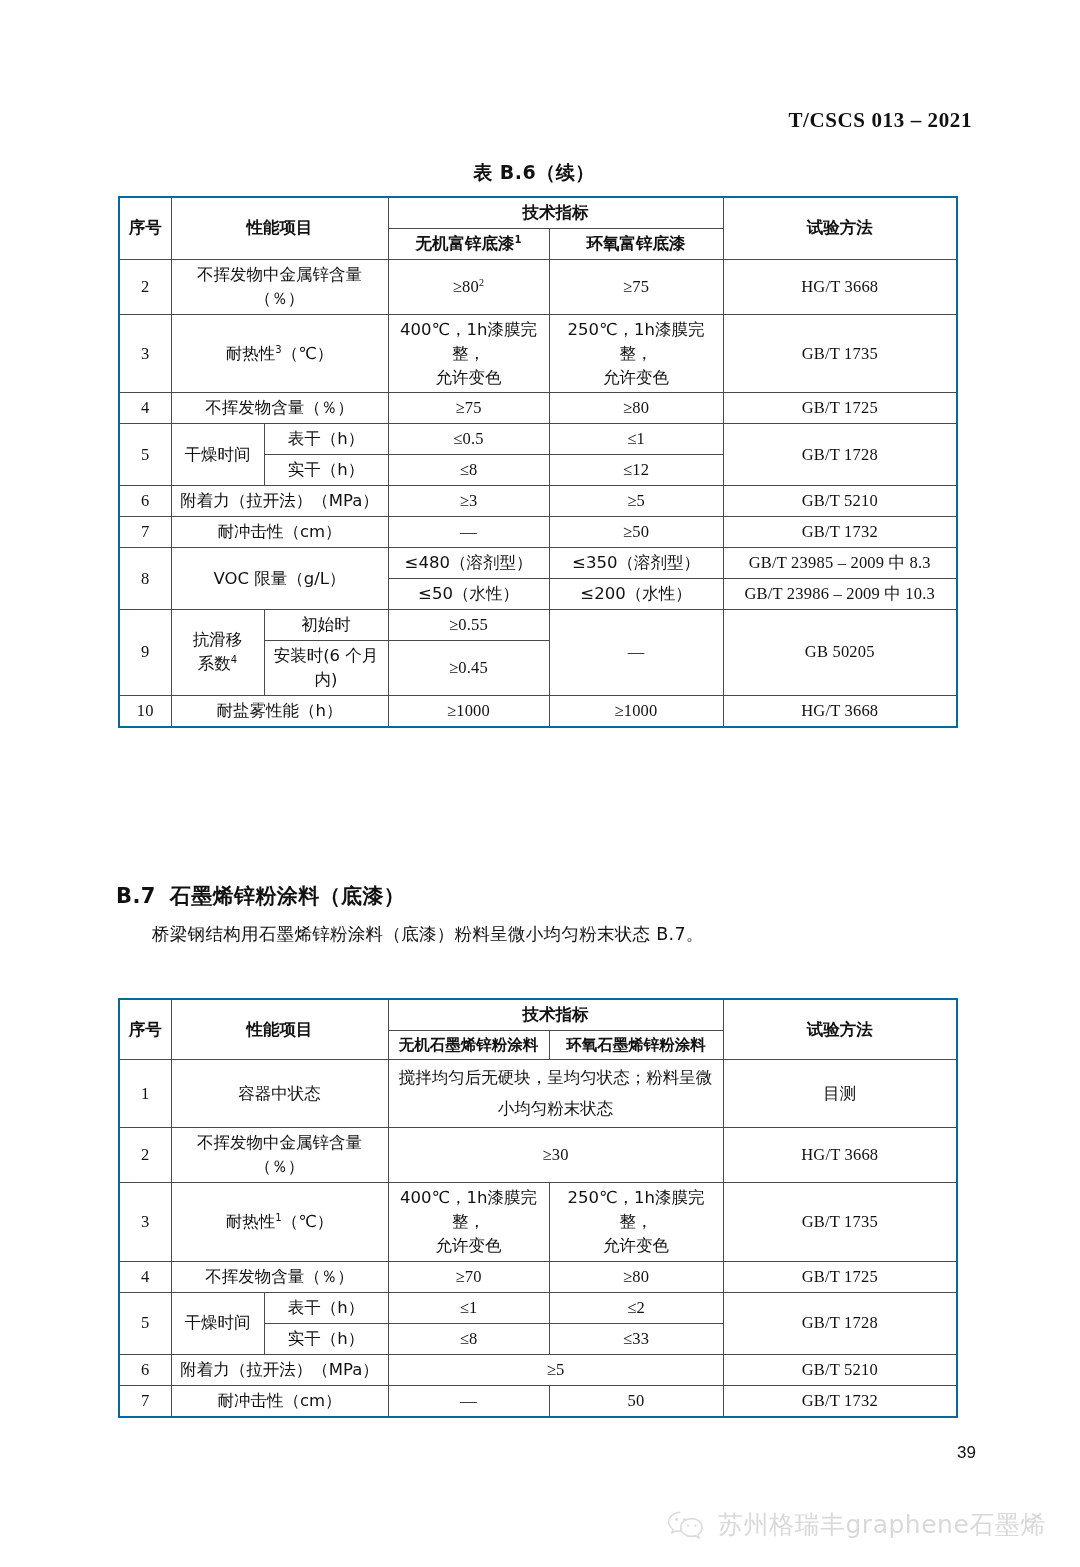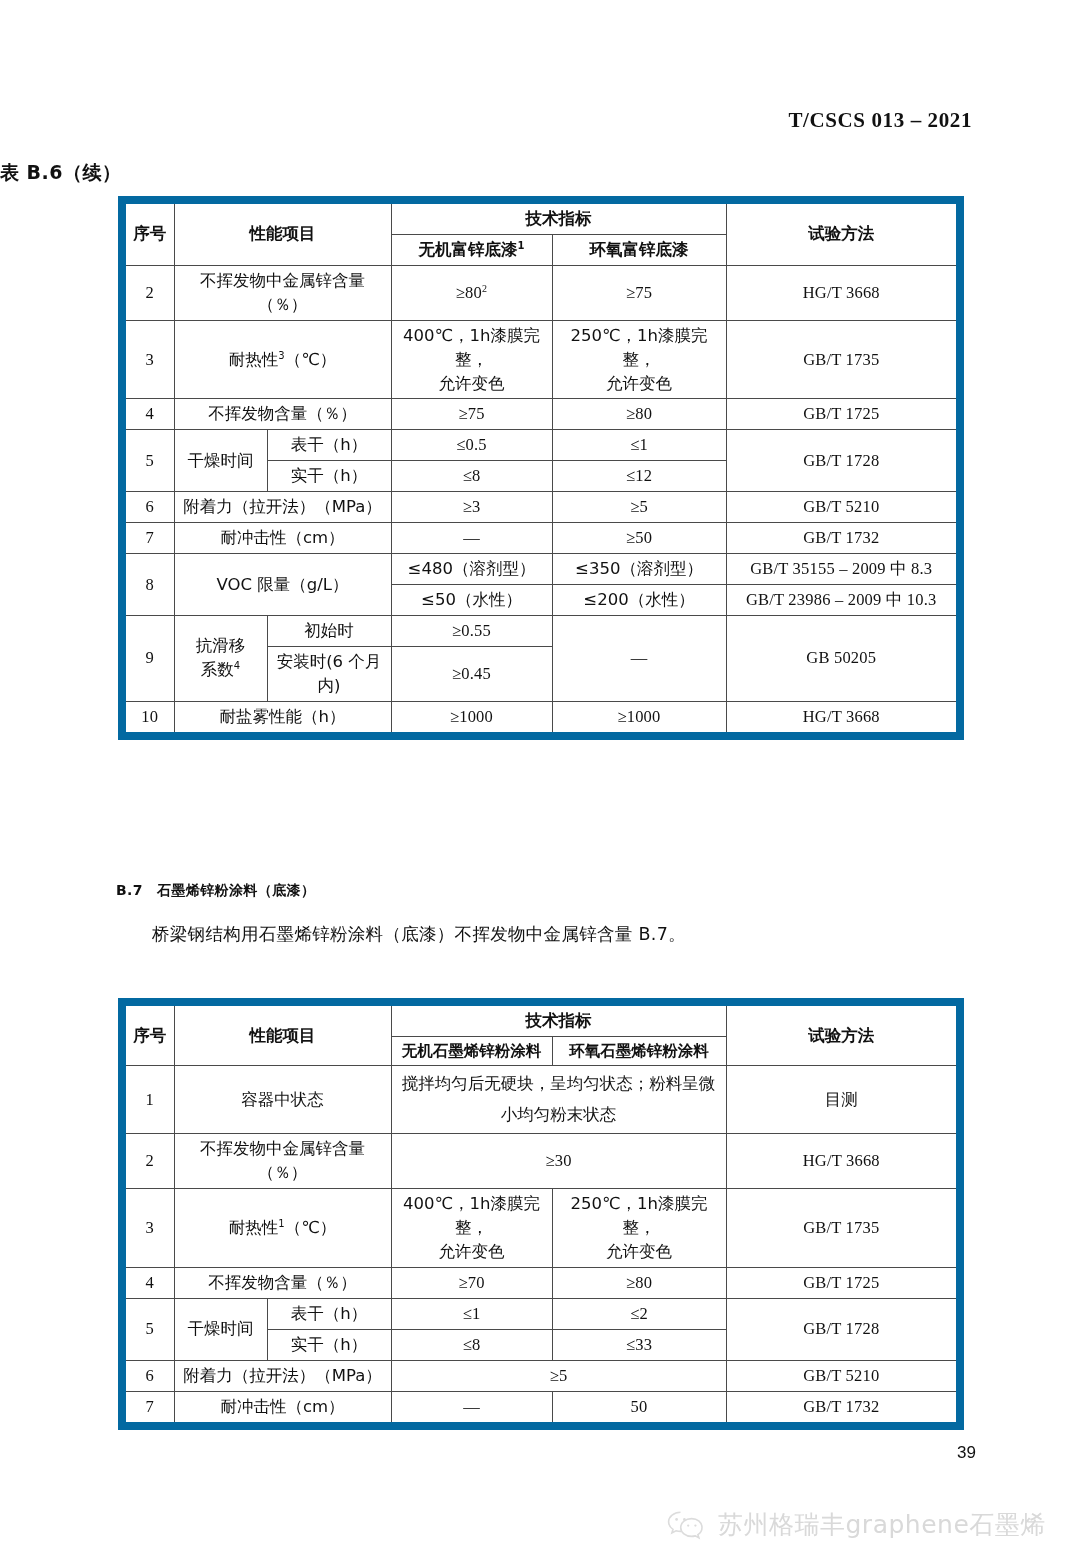"表 B.6（续）" .tbl-caption { text-align: left -> center }
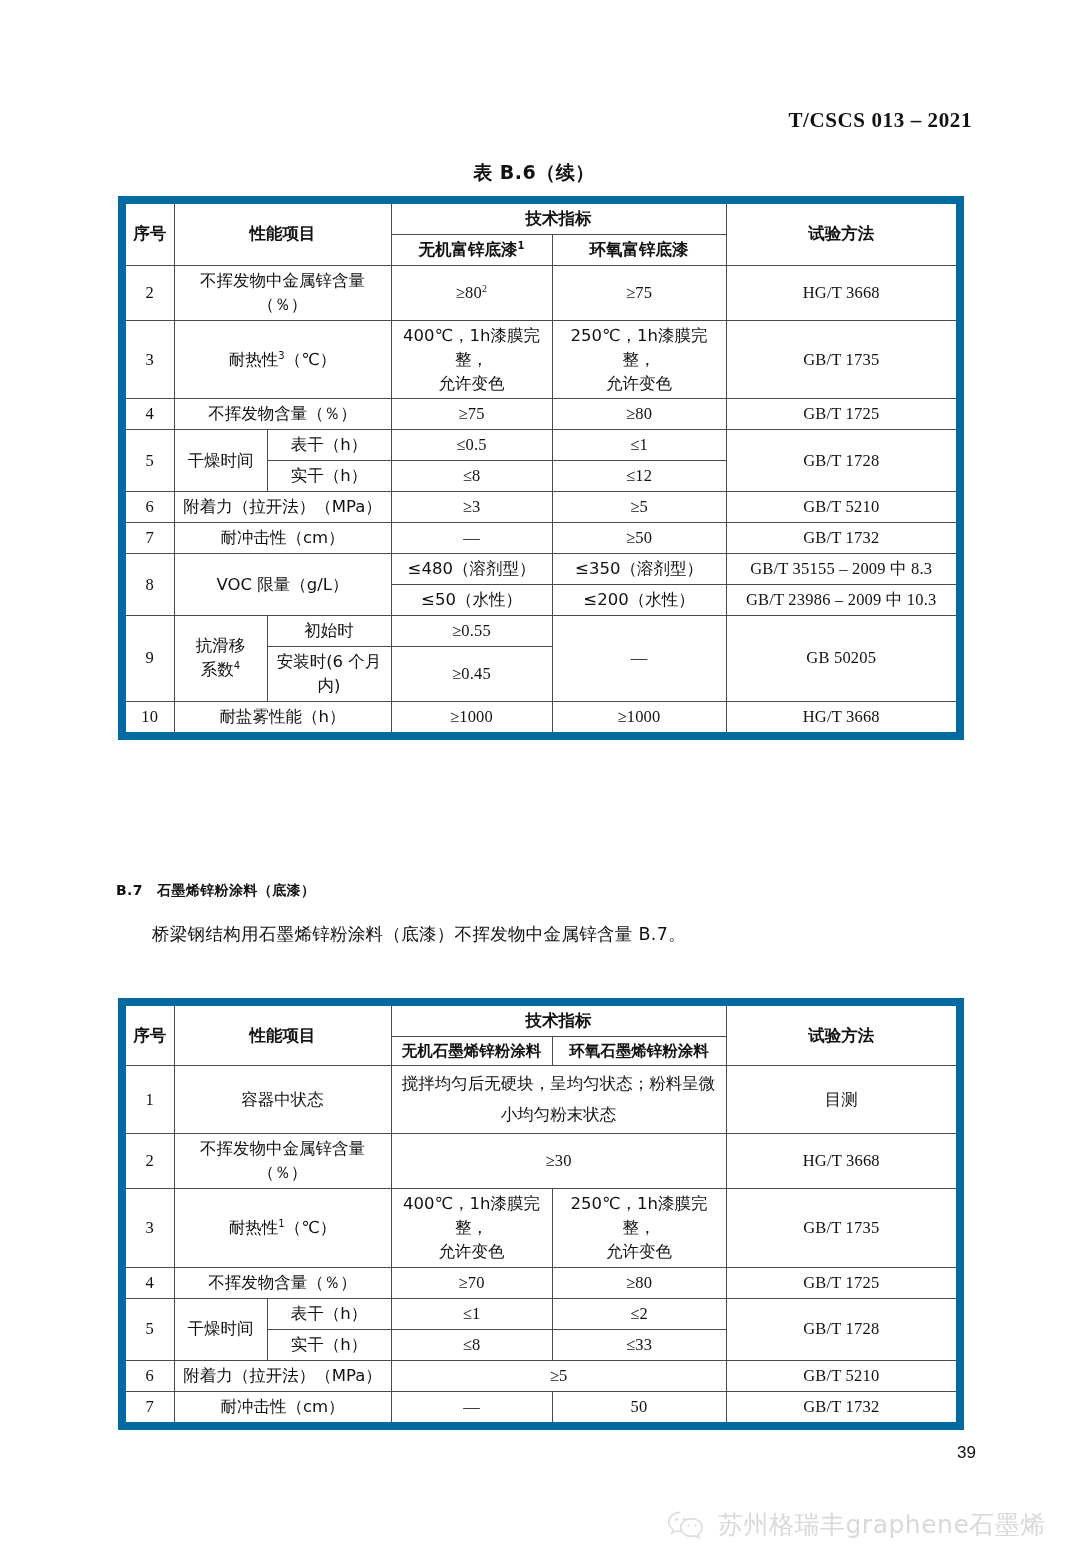"序号" table.std { border: 8px solid #0369a1 -> 2px solid #0369a1 }
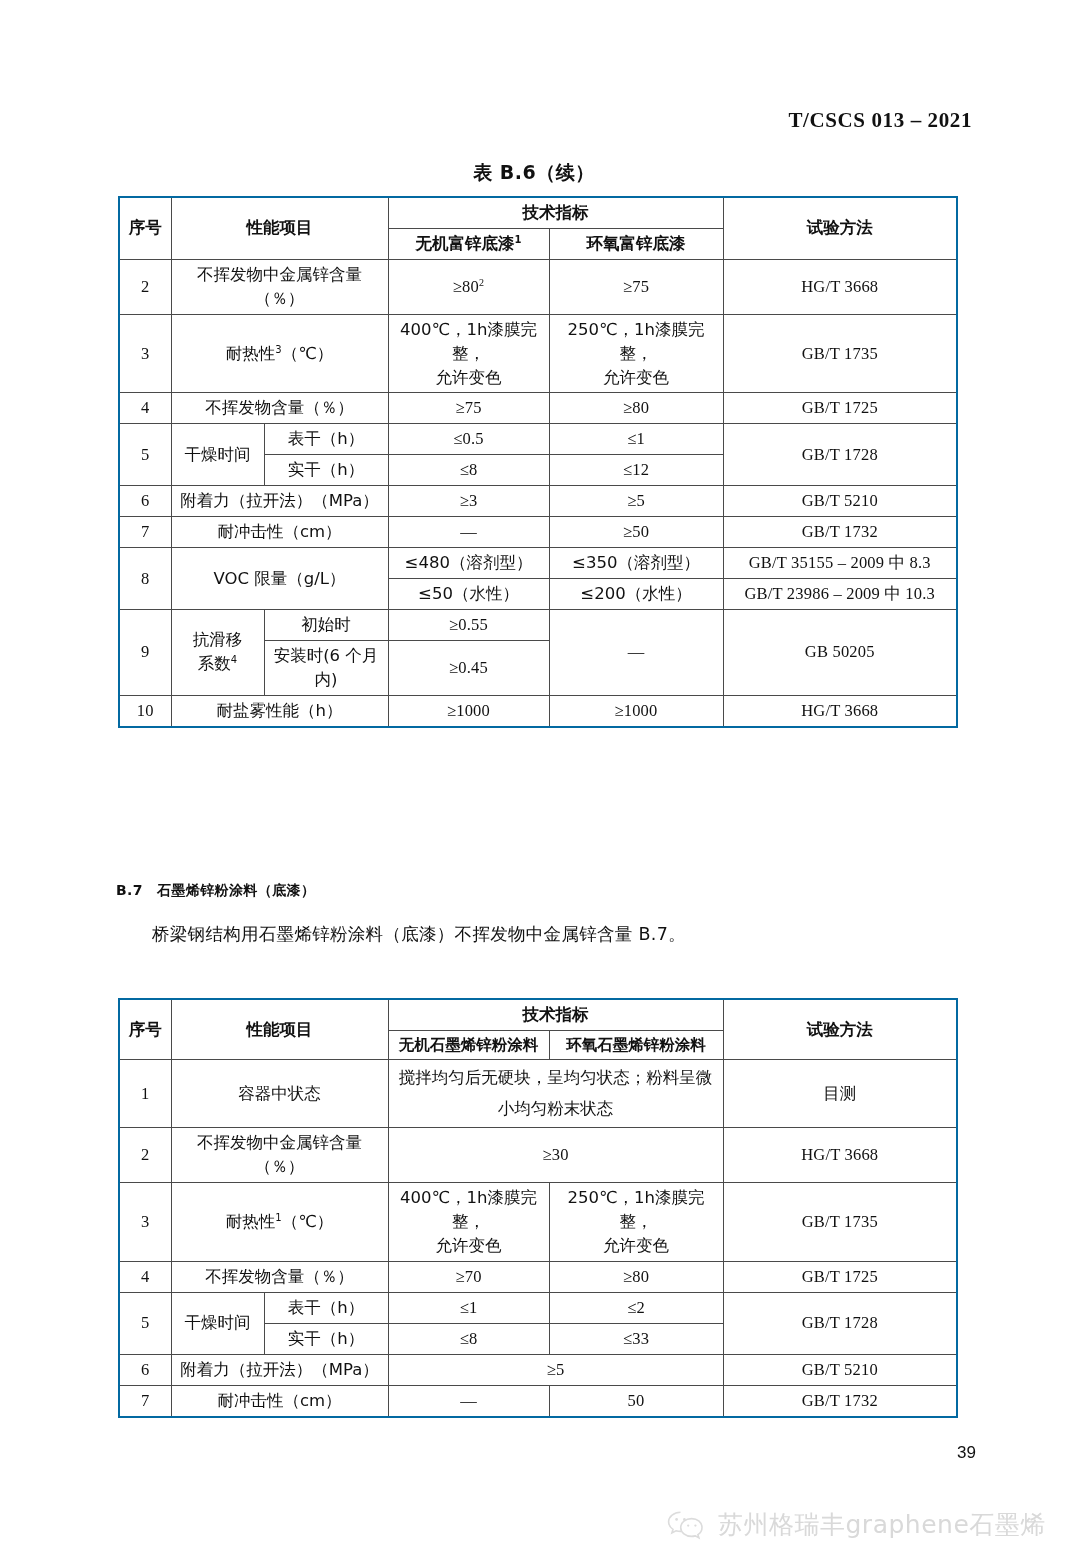"GB/T 35155 – 2009 中" td.lat { text: 35155 -> 23985 }
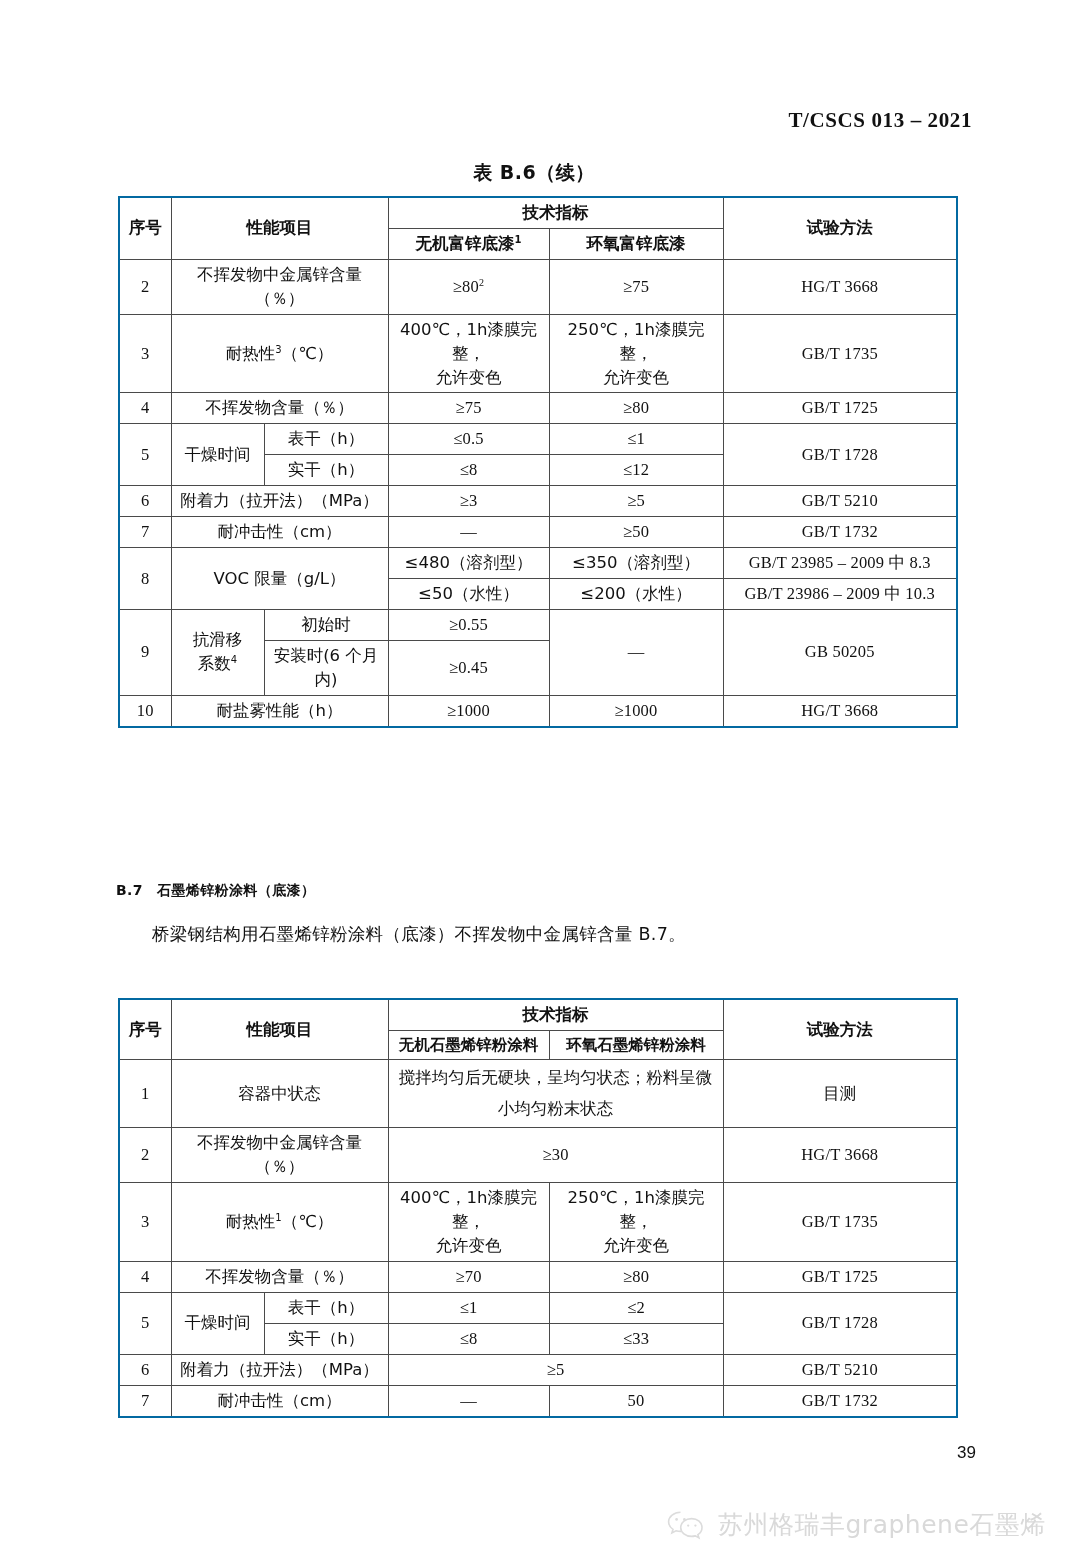"B.7 石墨烯锌粉涂料（底漆）" .clause-head { font-size: 14px -> 21px }
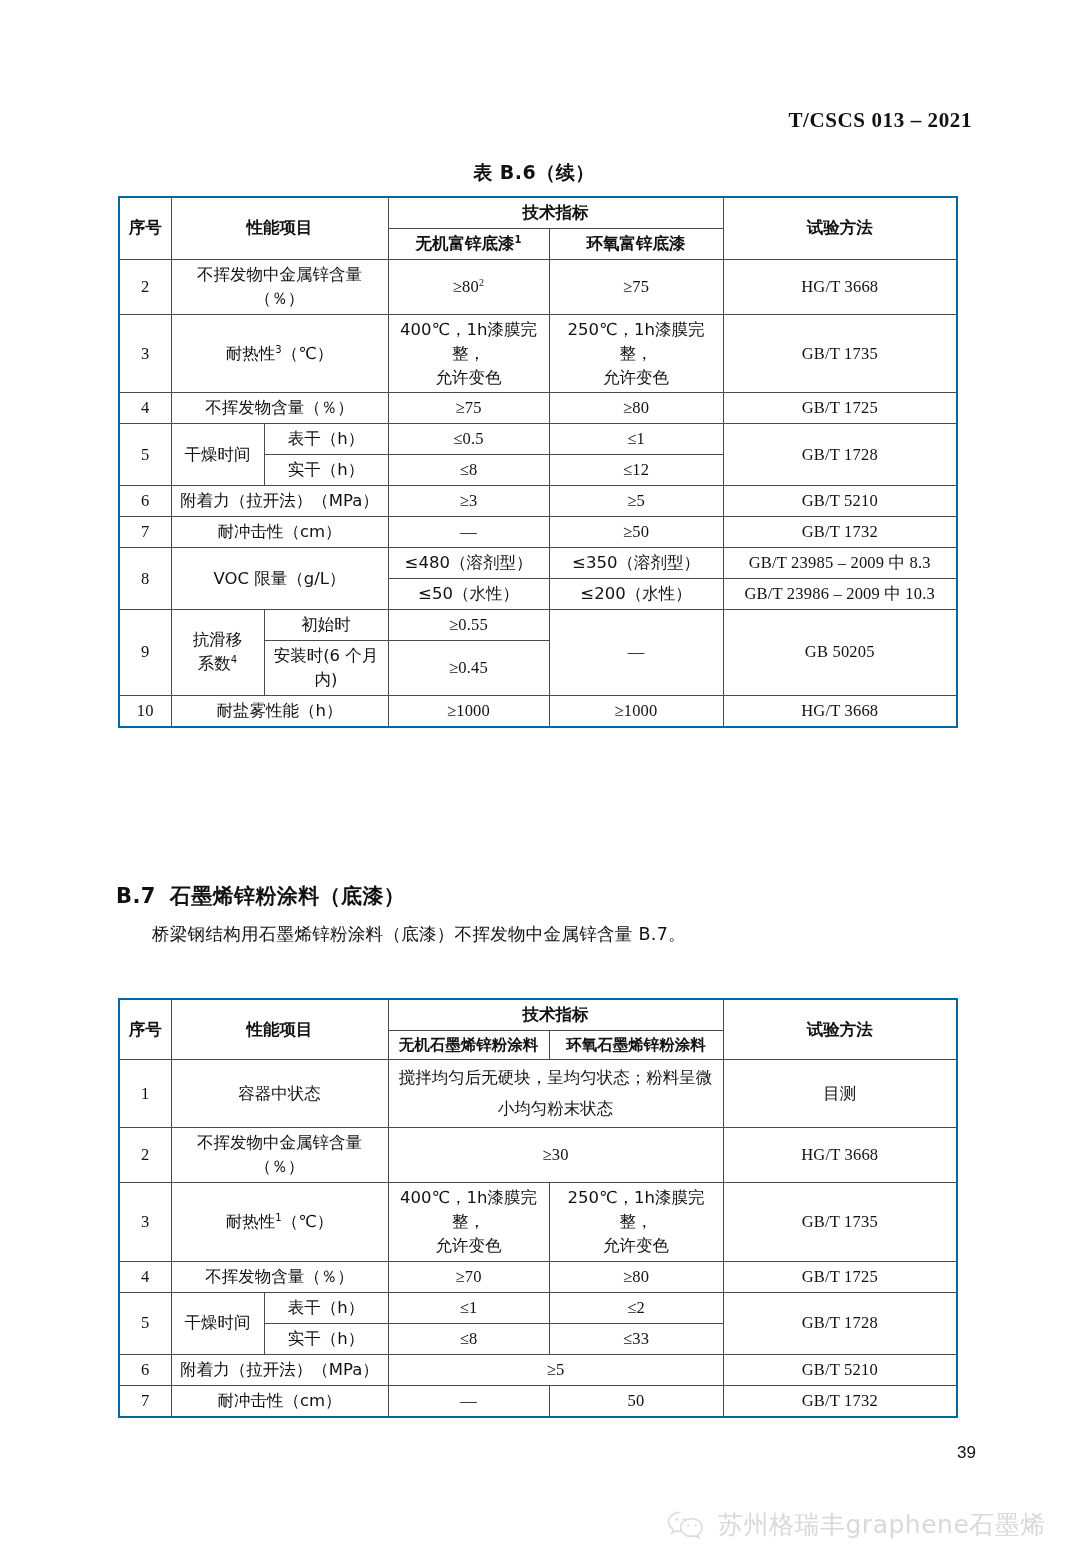"桥梁钢结构用石墨烯锌粉涂料（底漆）不挥发物中金属锌含量 B.7。" div.clause-body { text: 不挥发物中金属锌含量 -> 粉料呈微小均匀粉末状态 }
